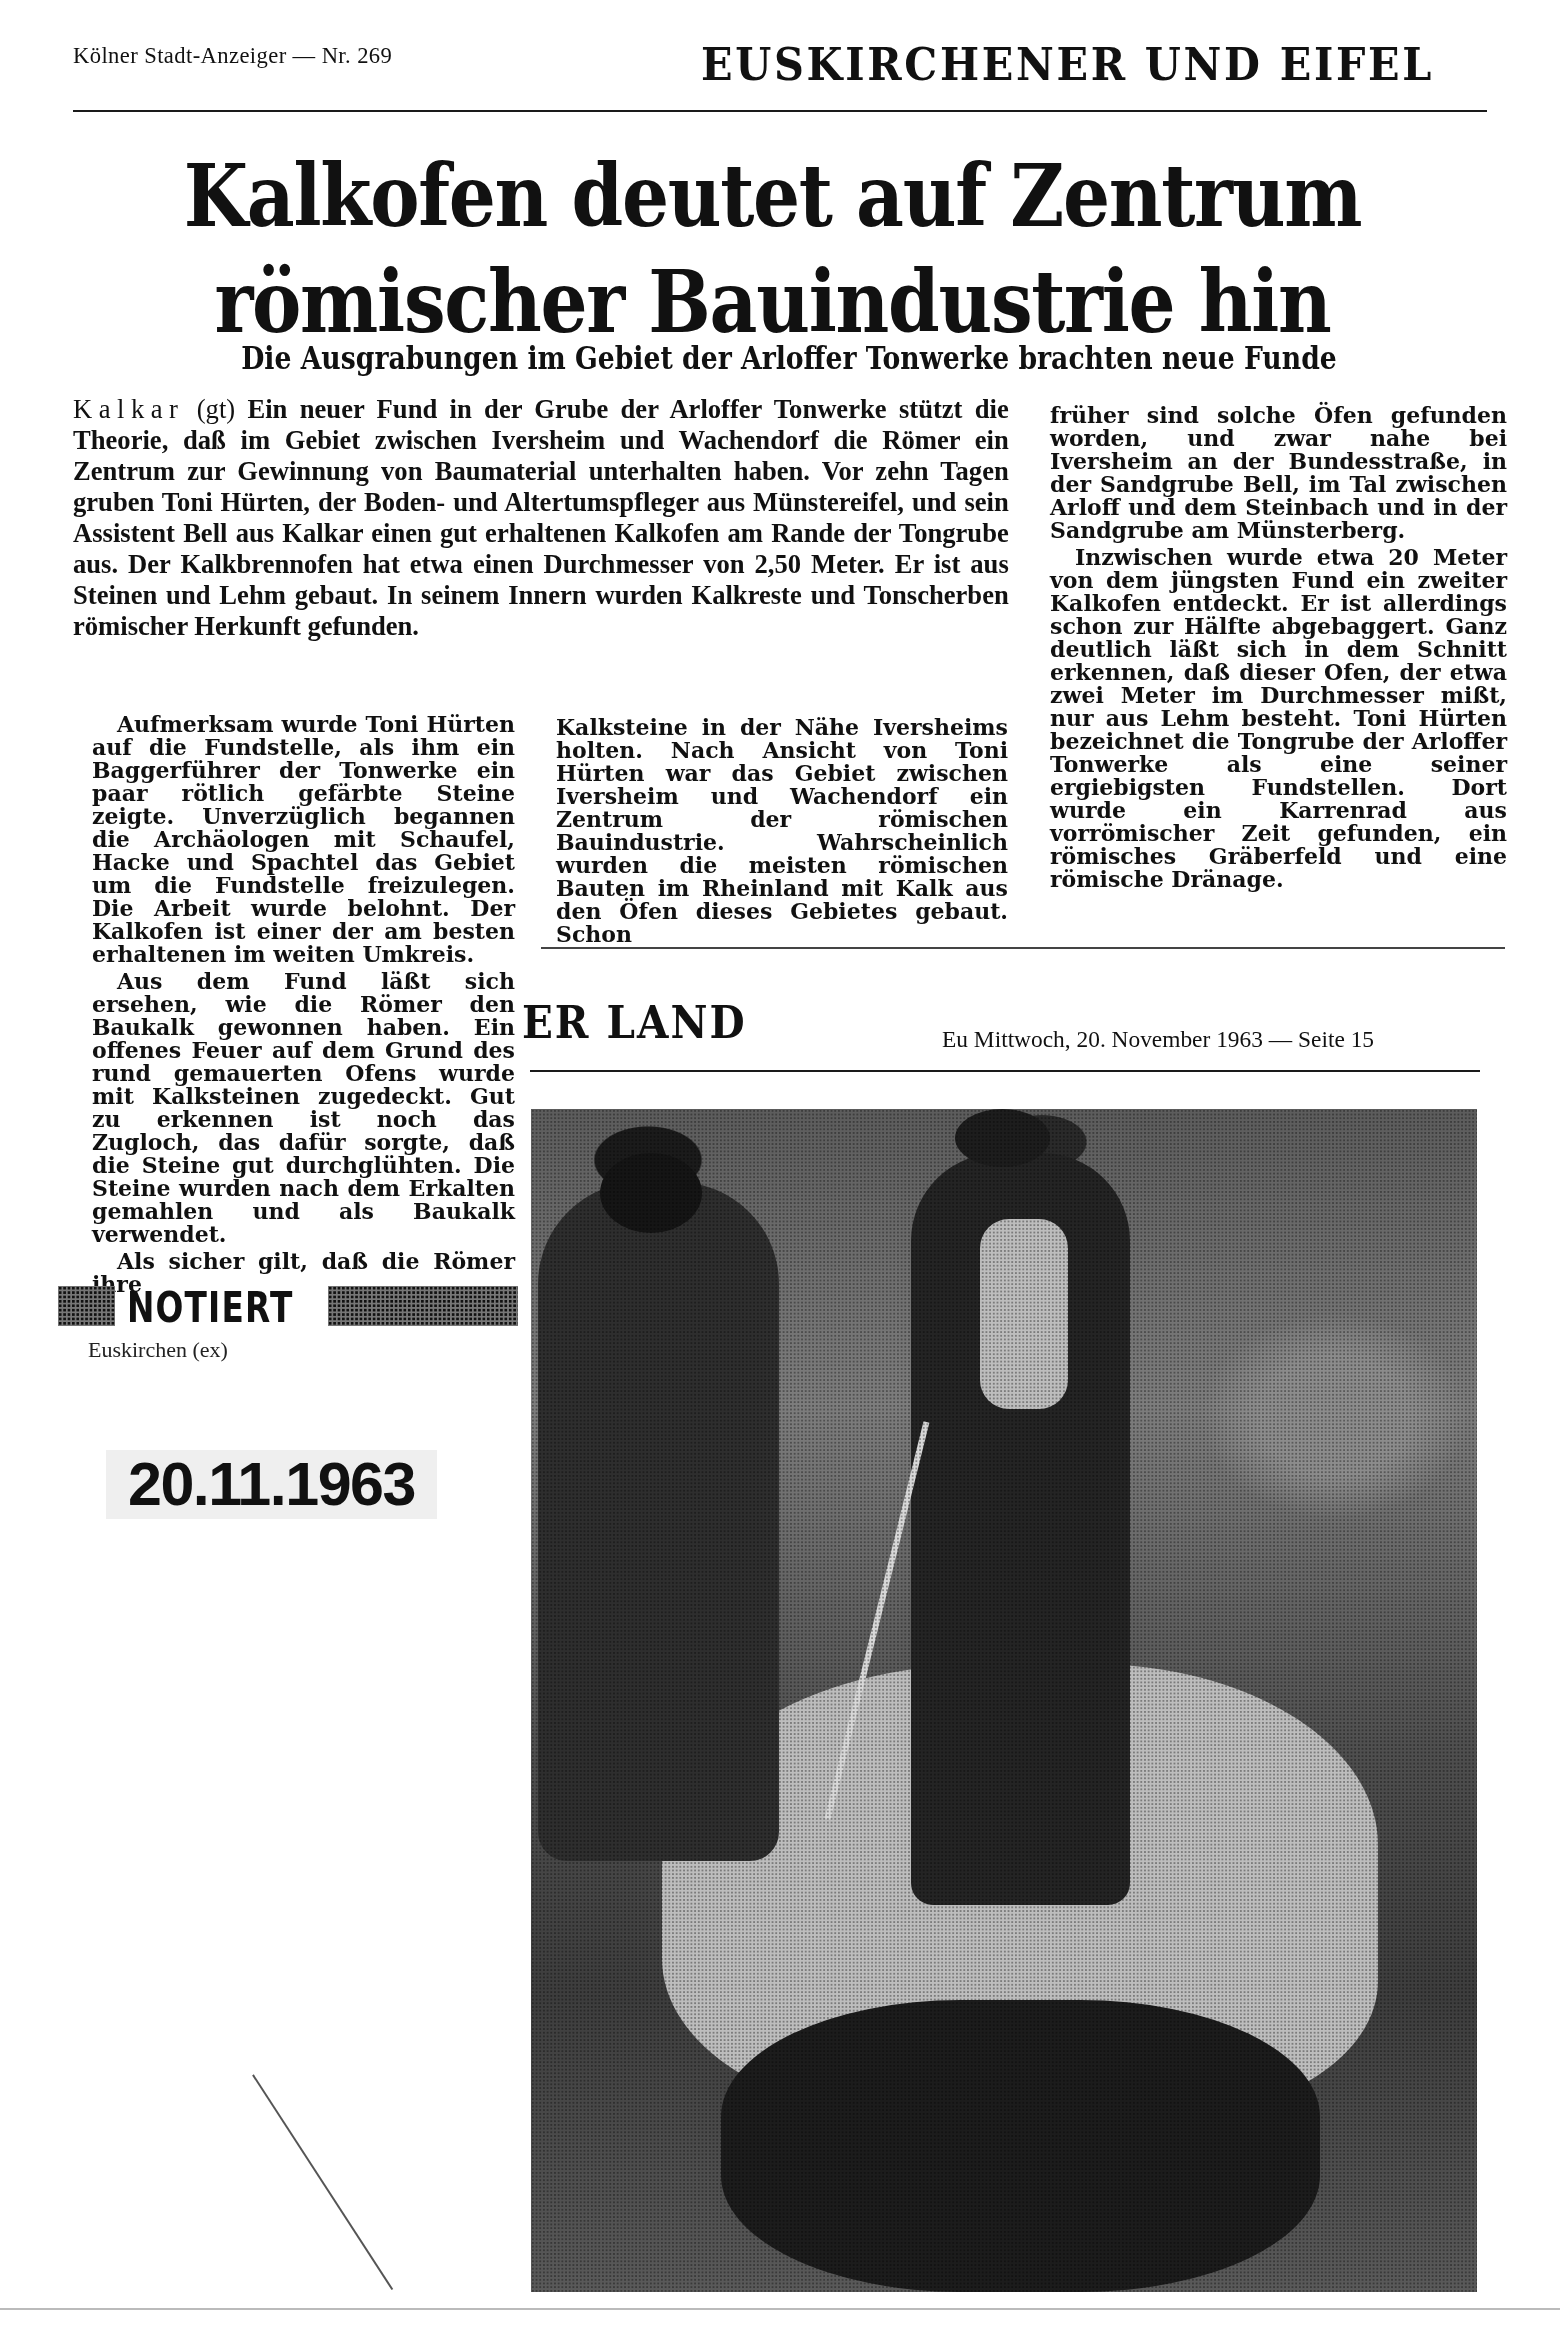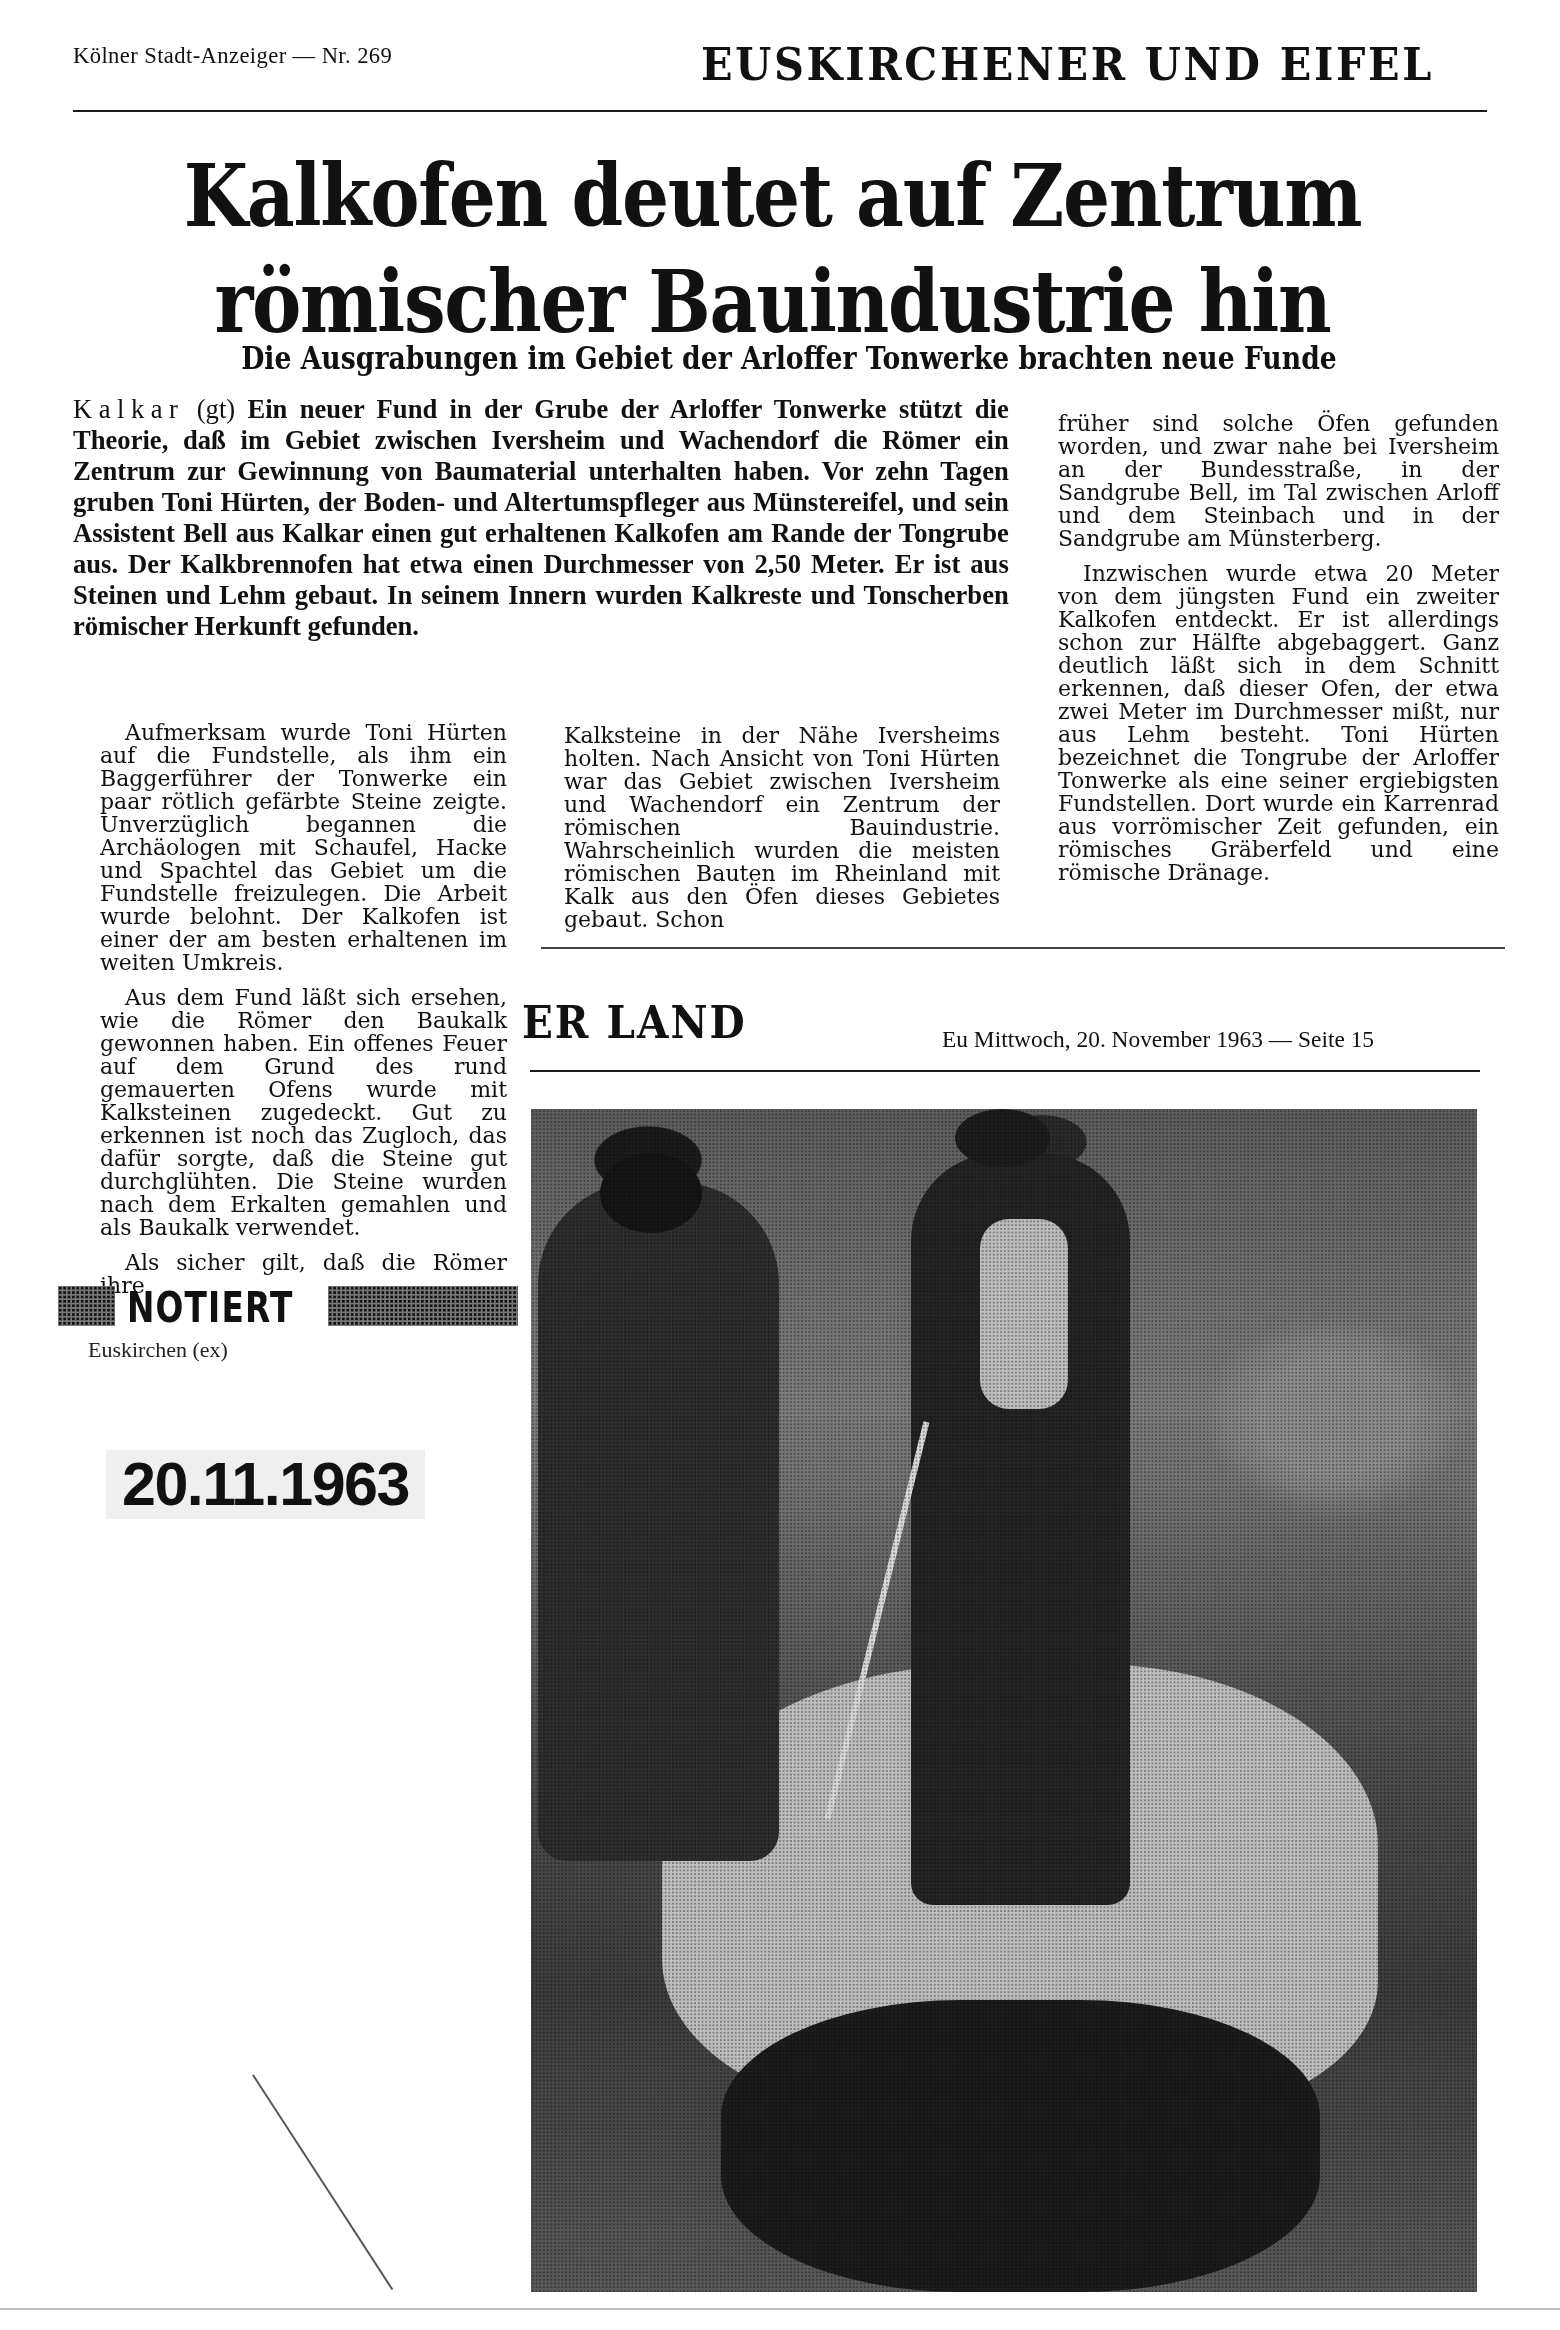"früher sind solche Öfen gefunden" .col p { font-weight: none -> bold; margin: 12px -> 4px }
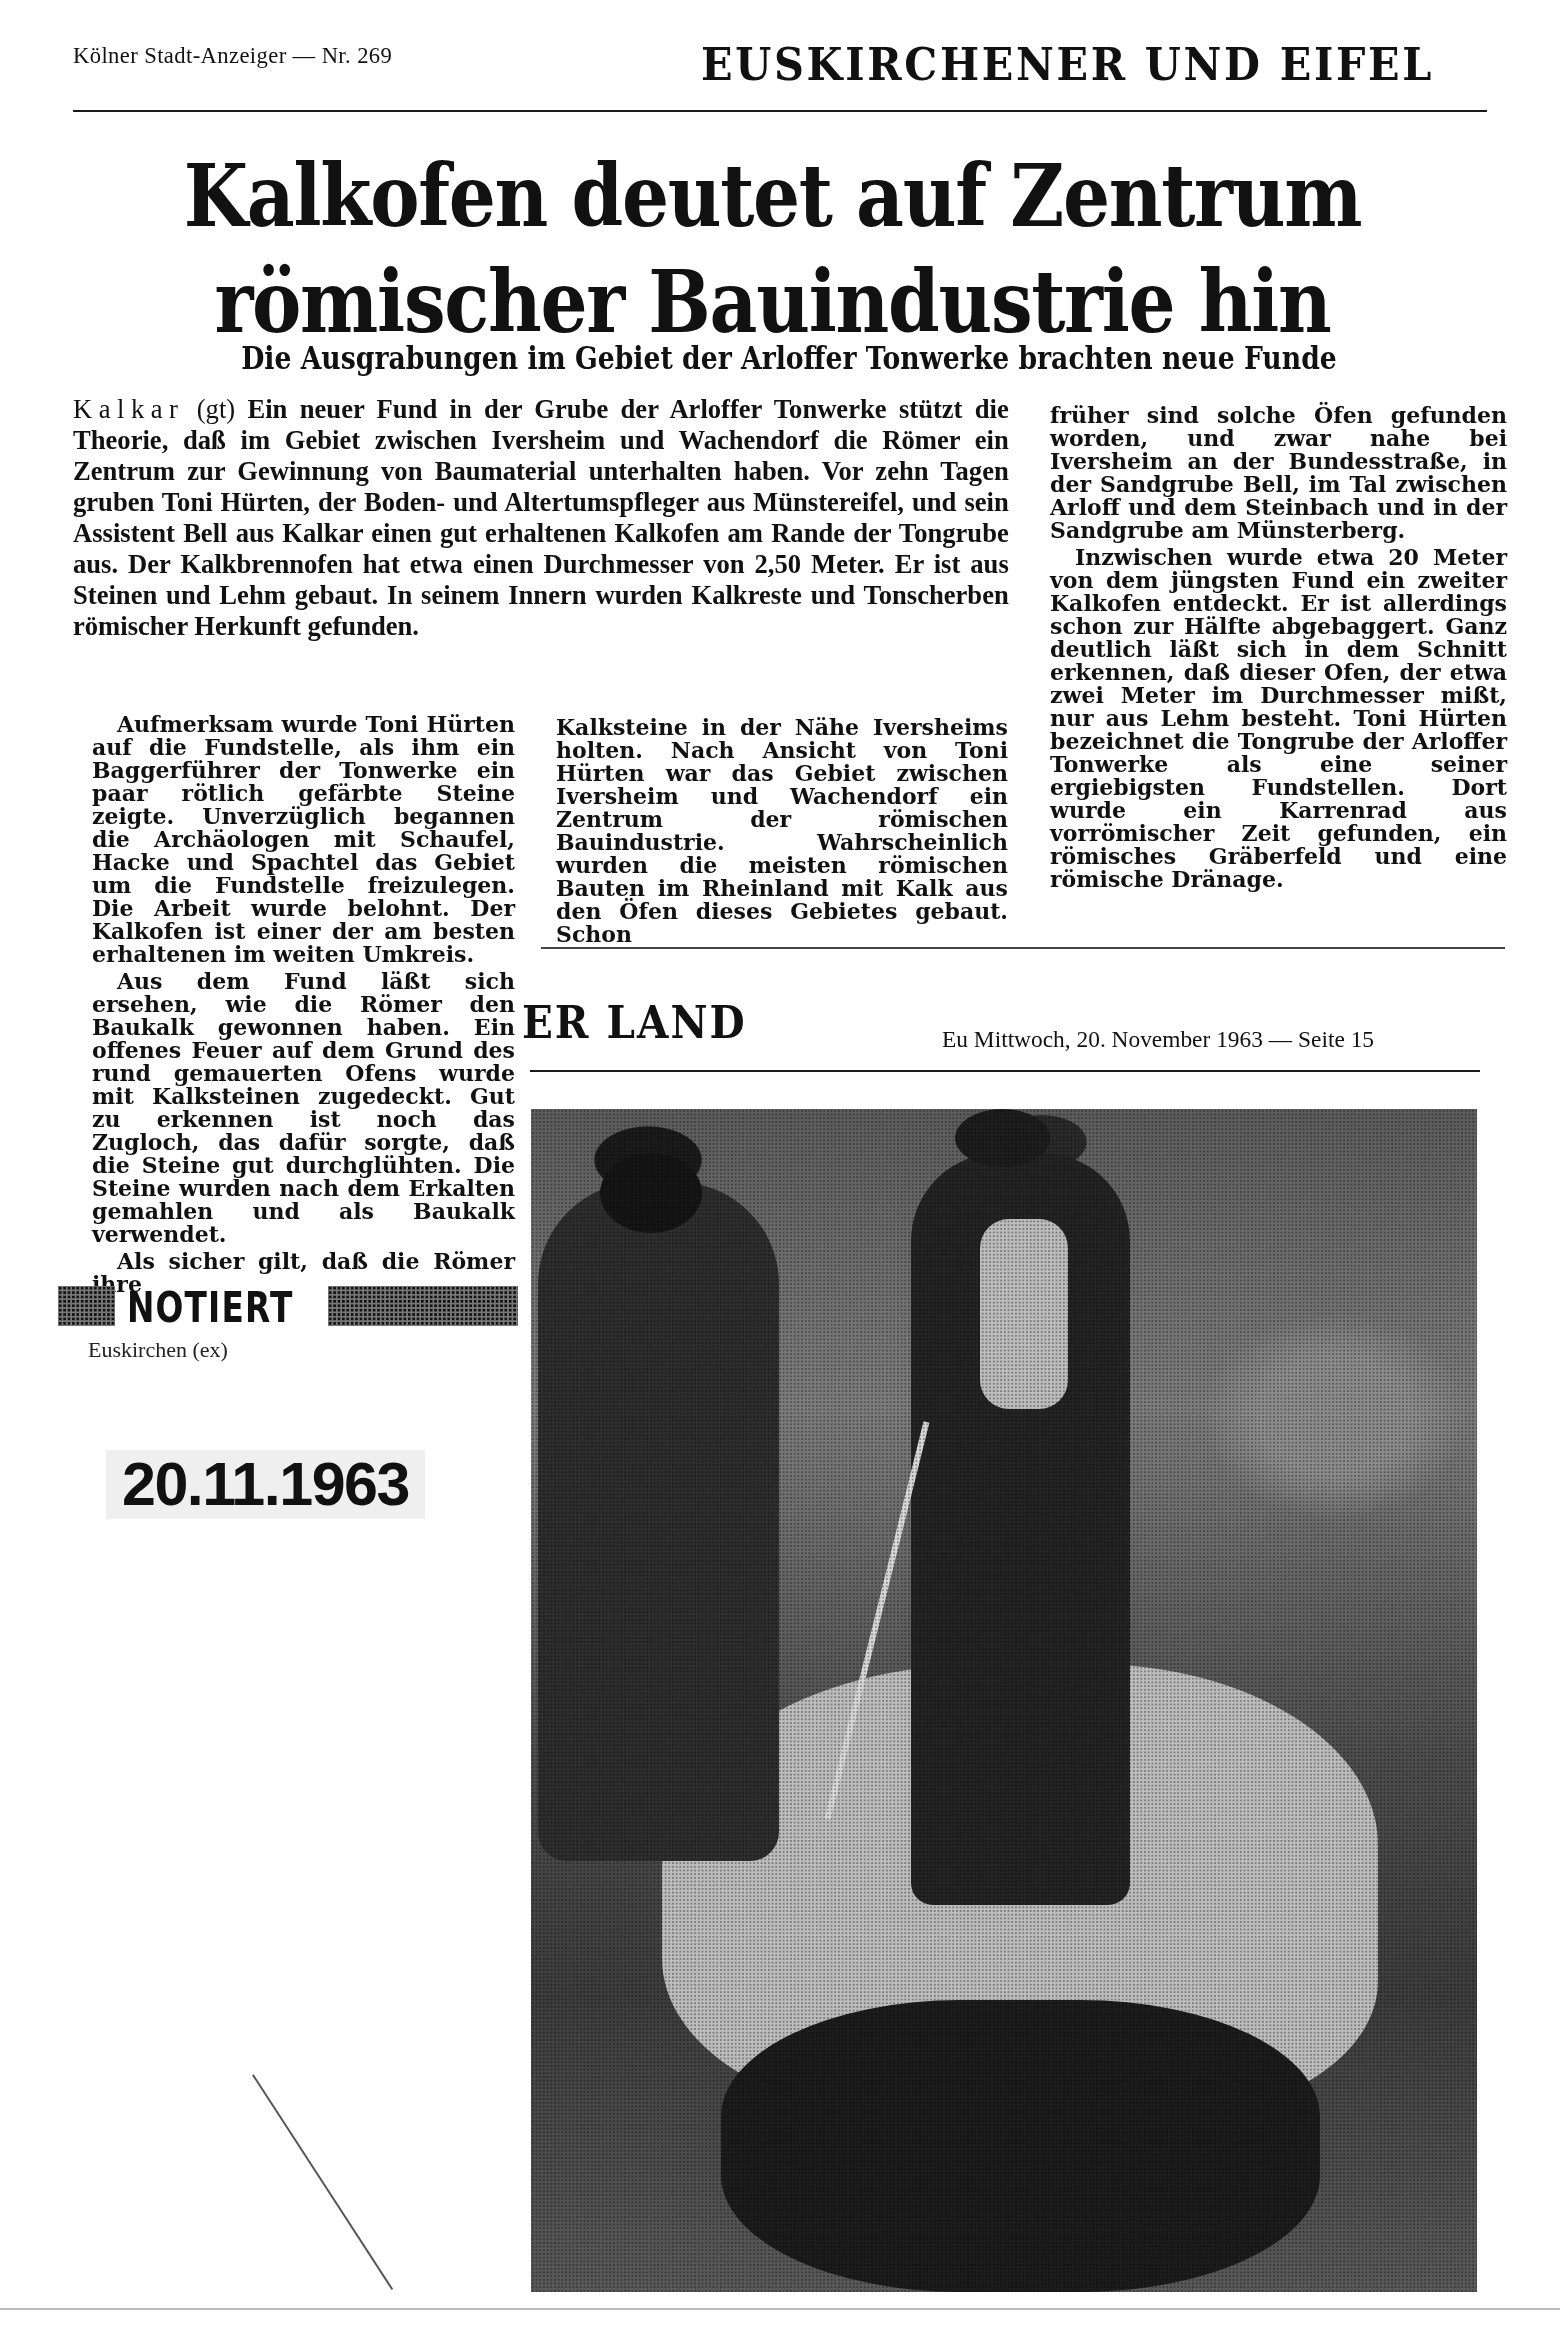"20.11.1963" #date-stamp { padding: 0 16px -> 0 22px }
